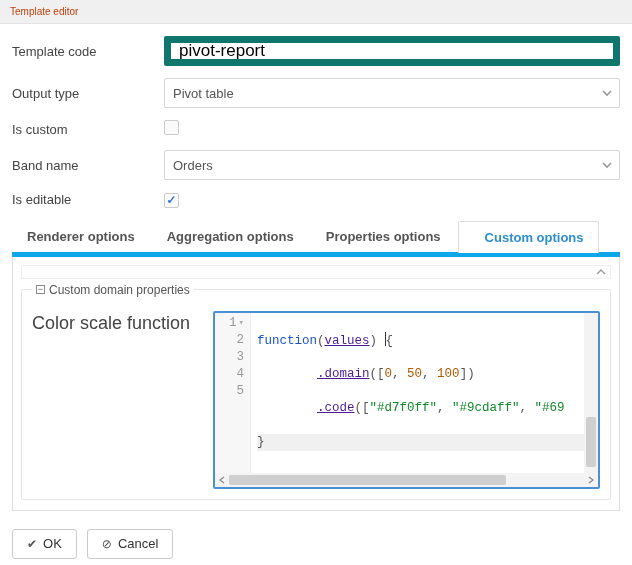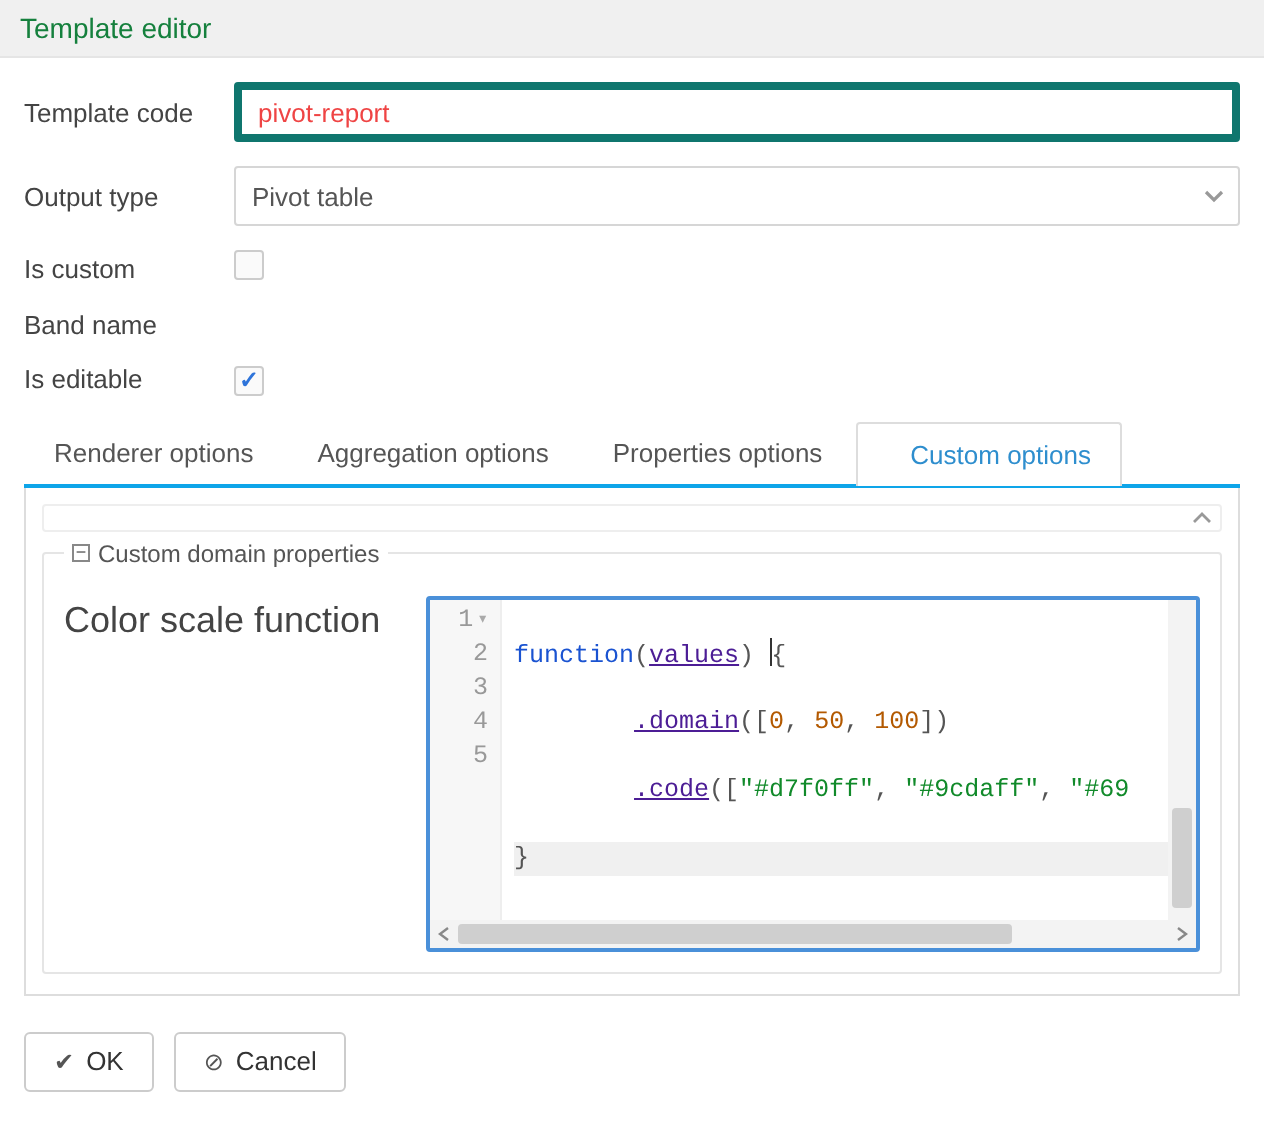"Template editor" .titlebar { color: #15803d -> #c2410c; font-size: 14px -> 10px }
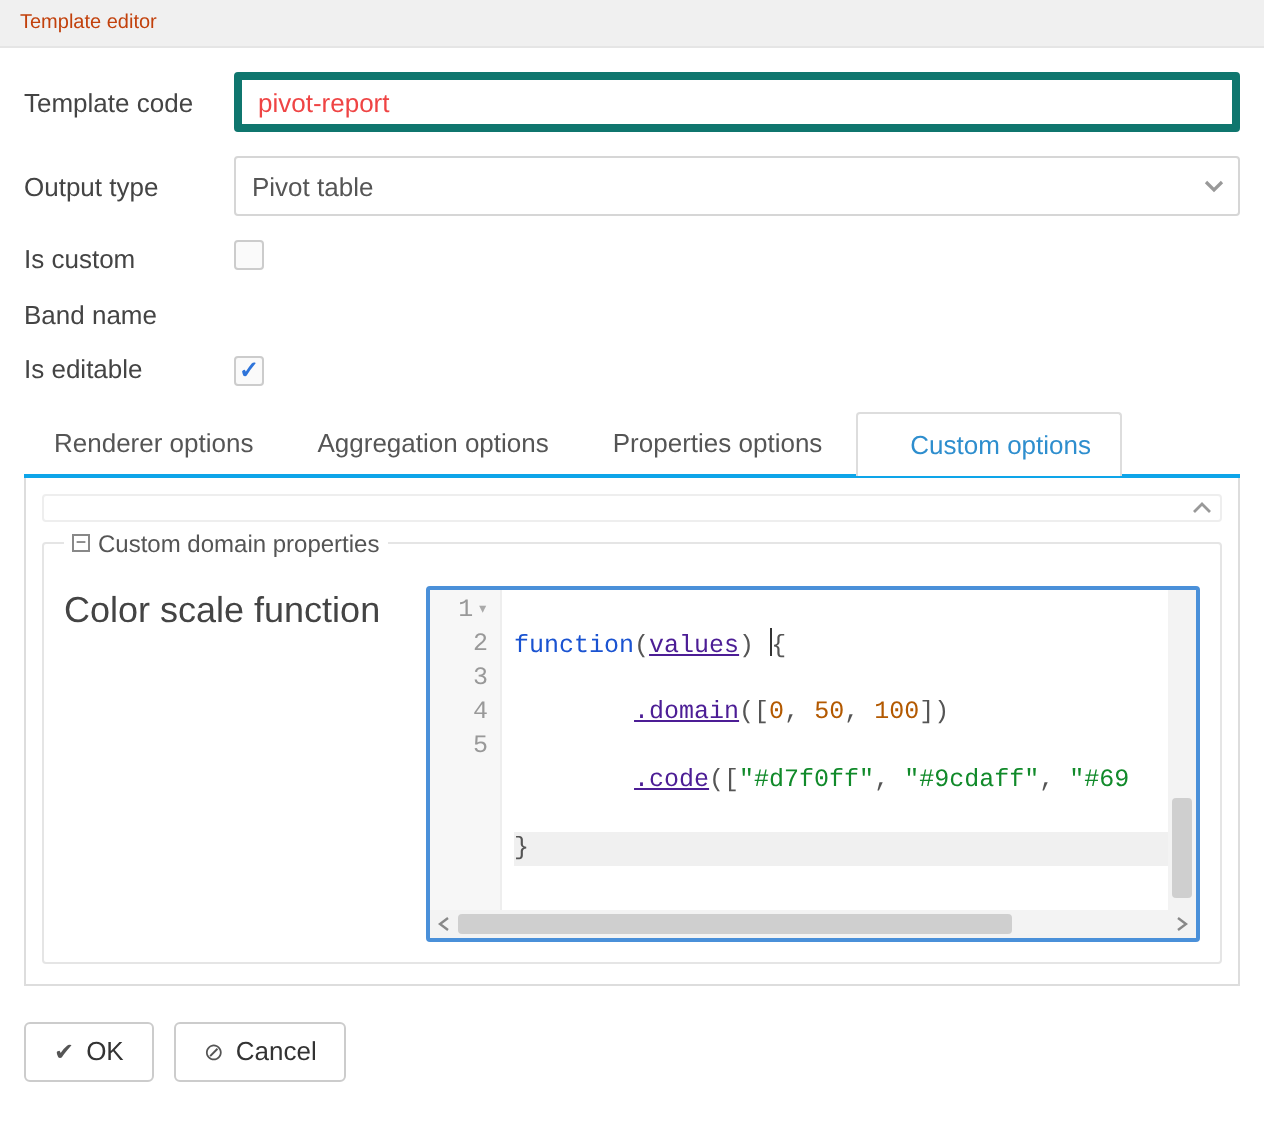"Template code" .row { gap: none -> 47px }
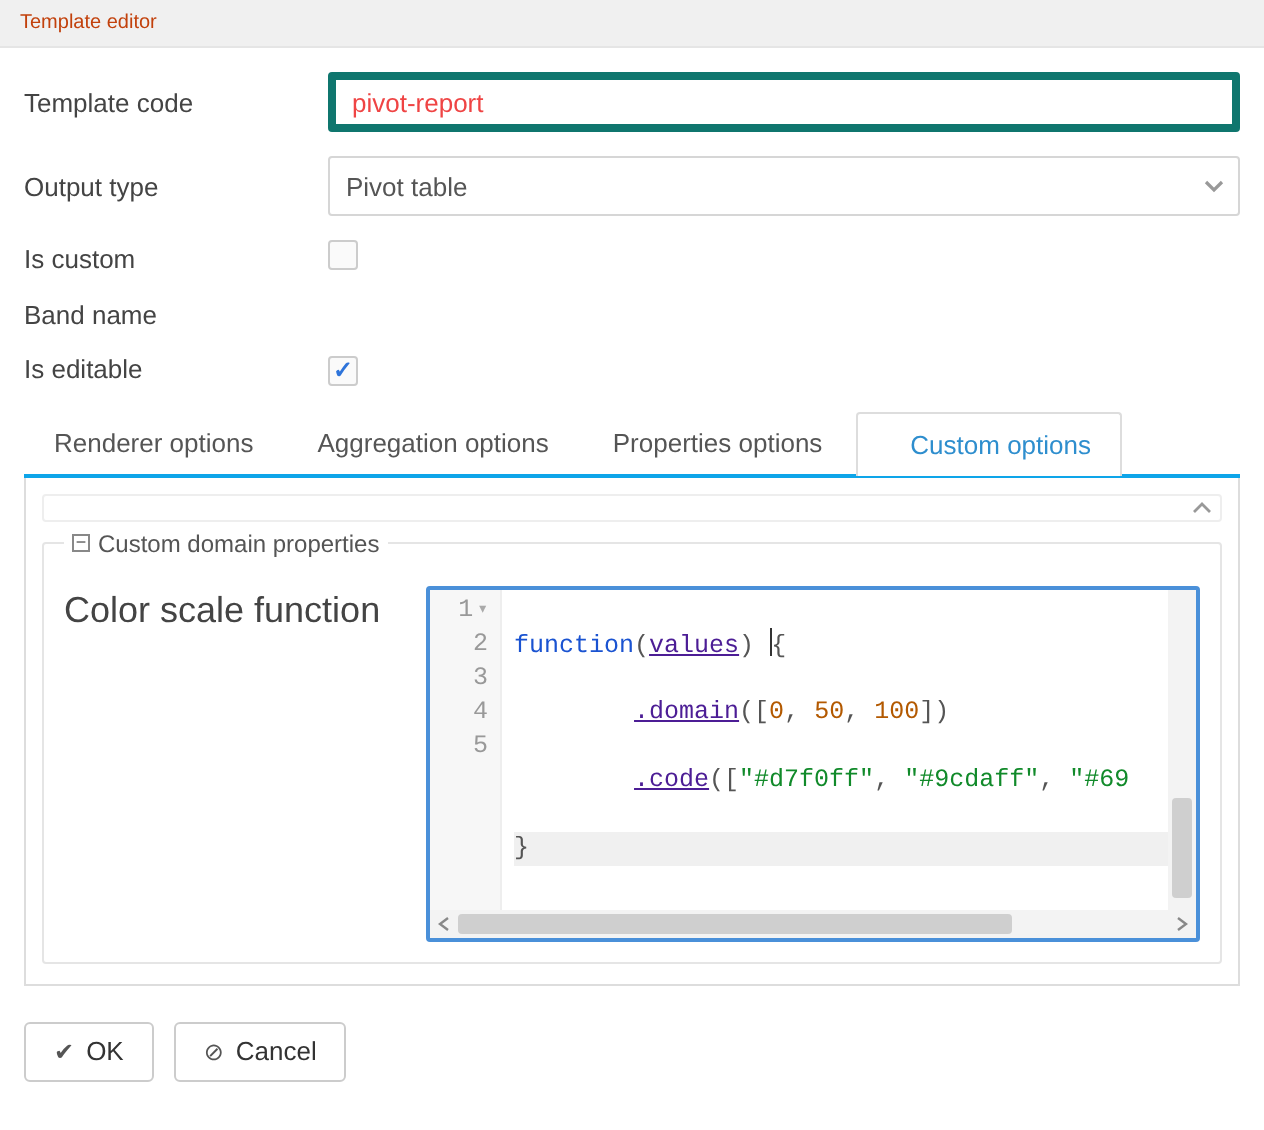"pivot-report" .text-input { border: 4px solid #0f766e -> 7px solid #0f766e; color: #ef4444 -> #000000; font-size: 13px -> 17px }
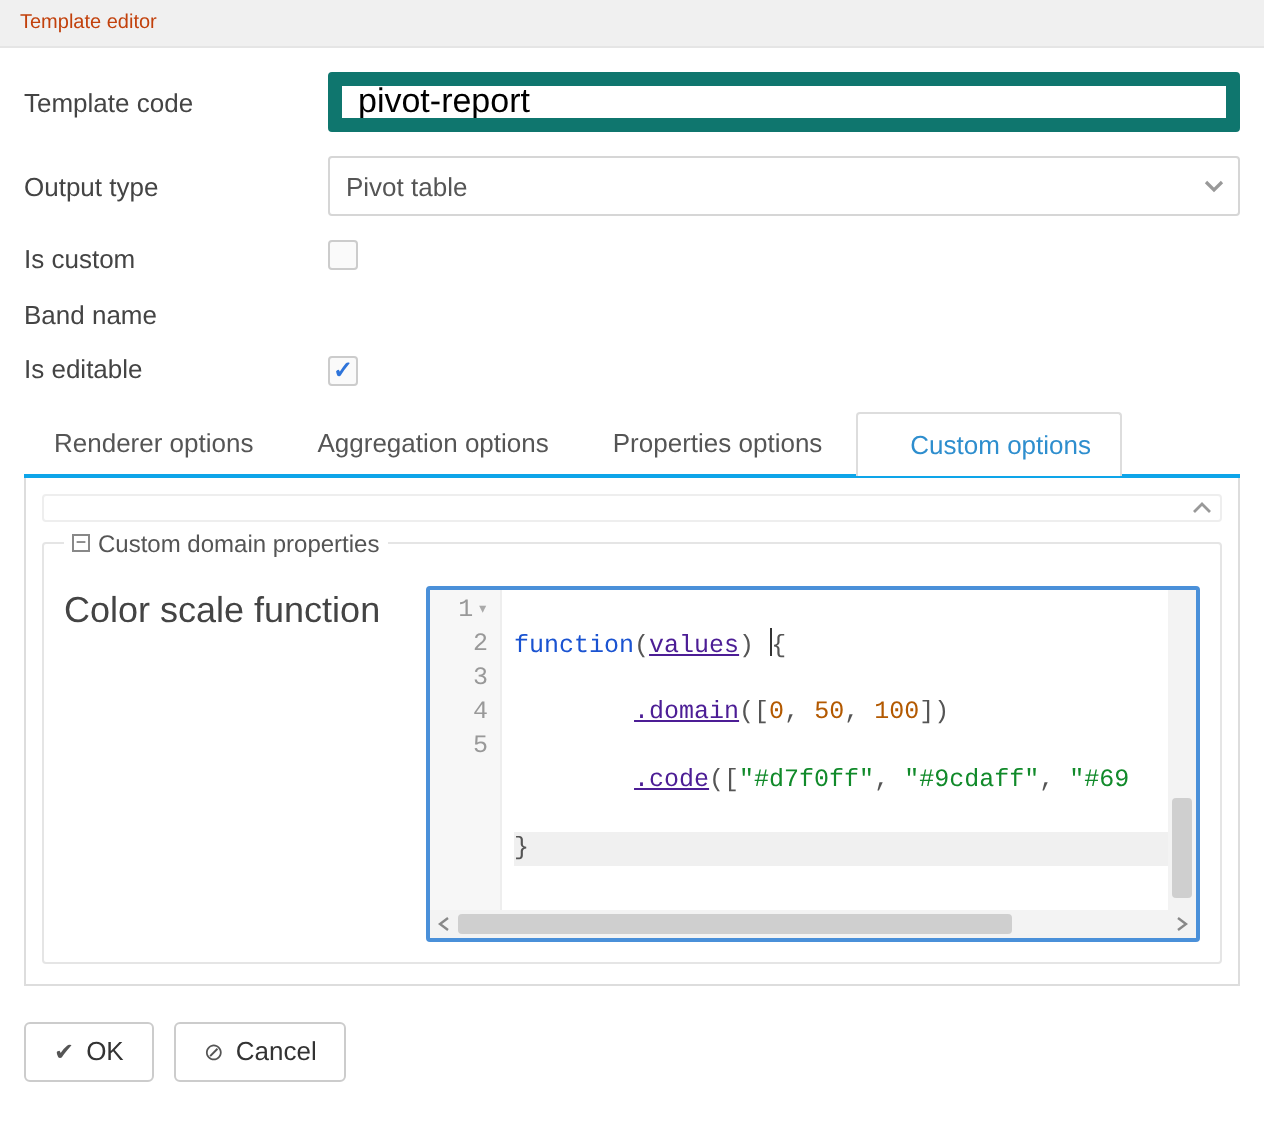"Orders" div.field { html: none -> <div> <div> <input> <div> <svg> <path></path> </svg> </div> </div> </div> }
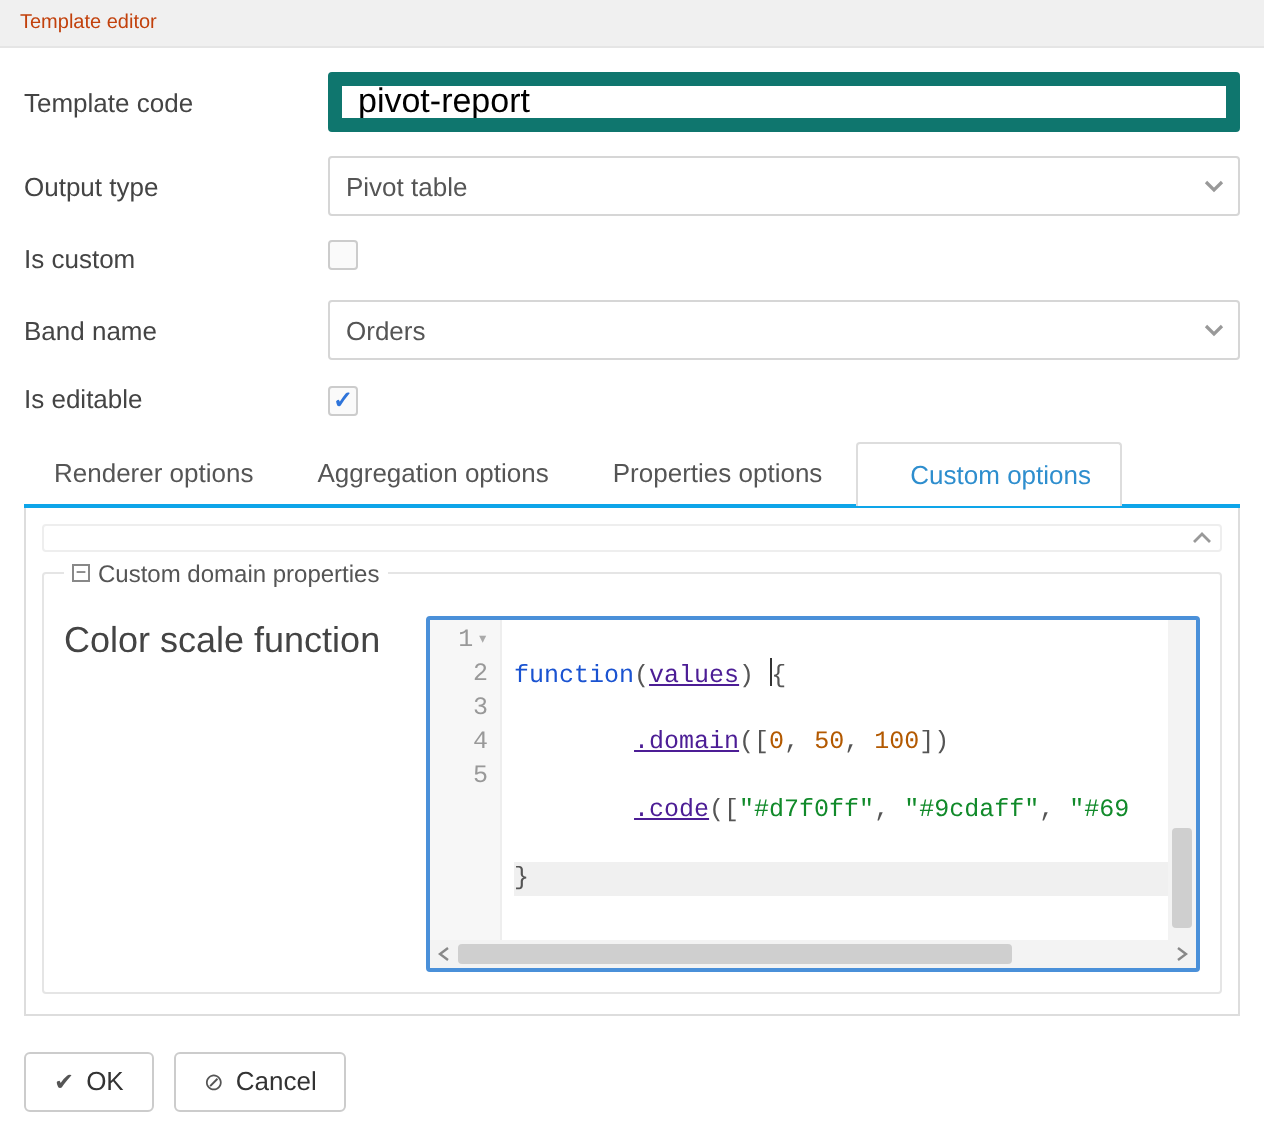"Renderer options" .tabs { border-bottom: 2px solid #0ea5e9 -> 5px solid #0ea5e9; font-weight: none -> bold }
